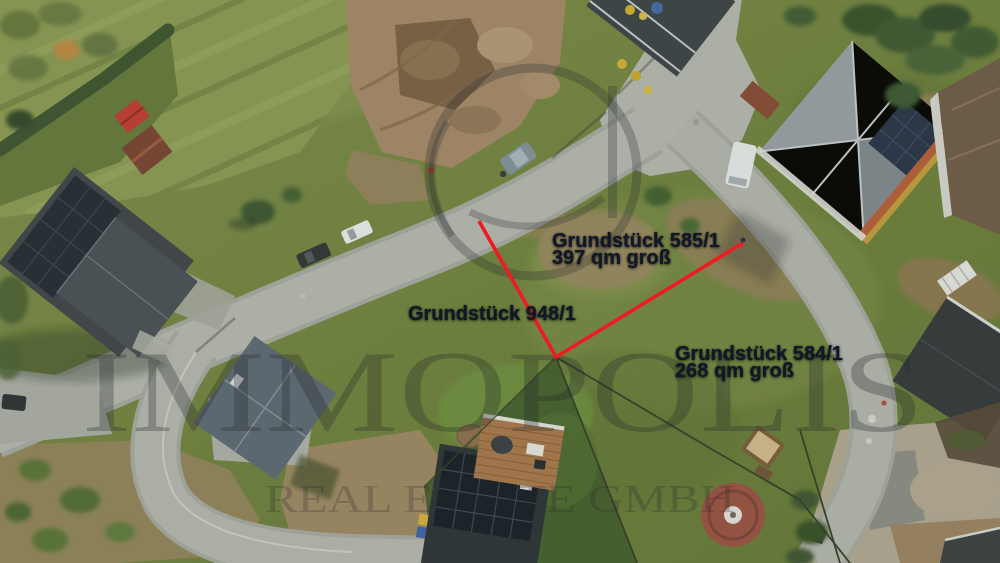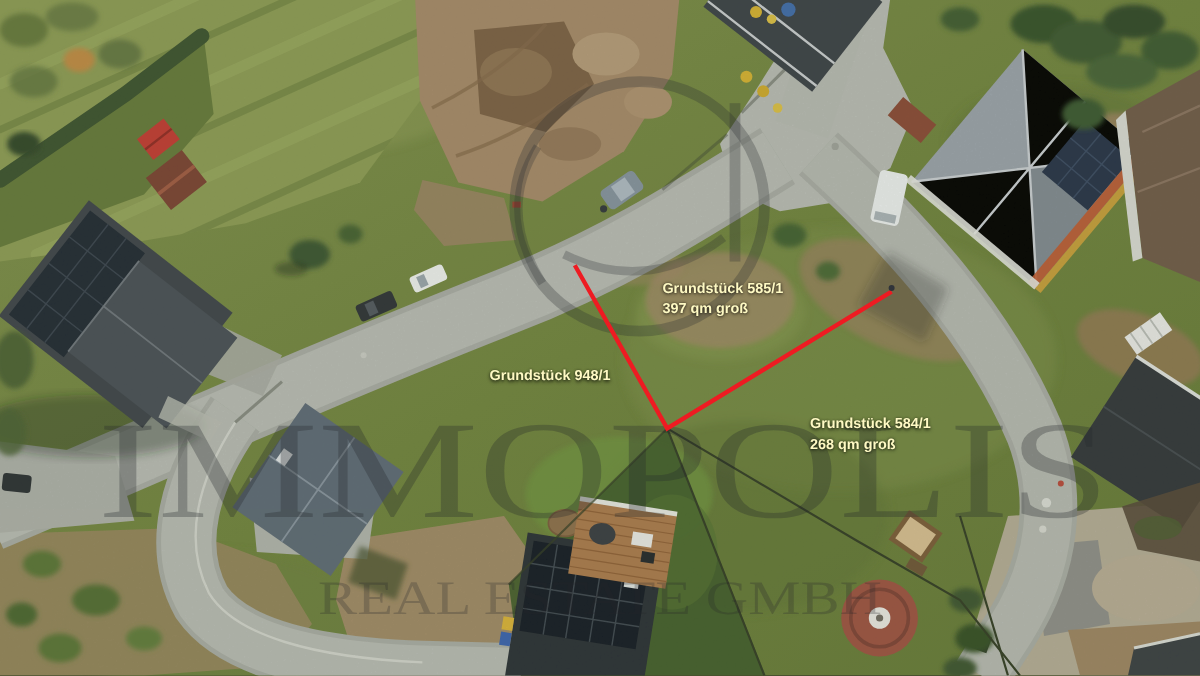"Grundstück 585/1" .pl { color: #fef9c3 -> #0f172a; font-size: 12px -> 20px }
